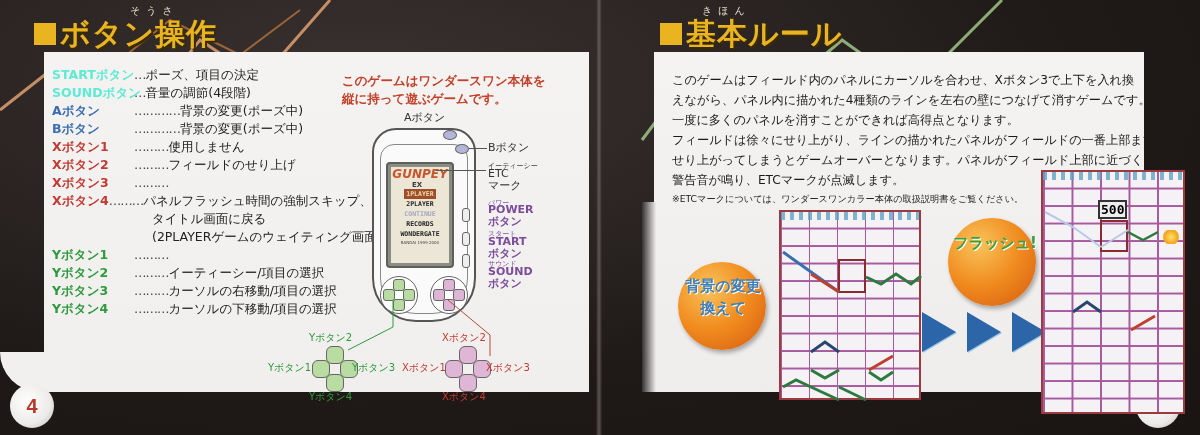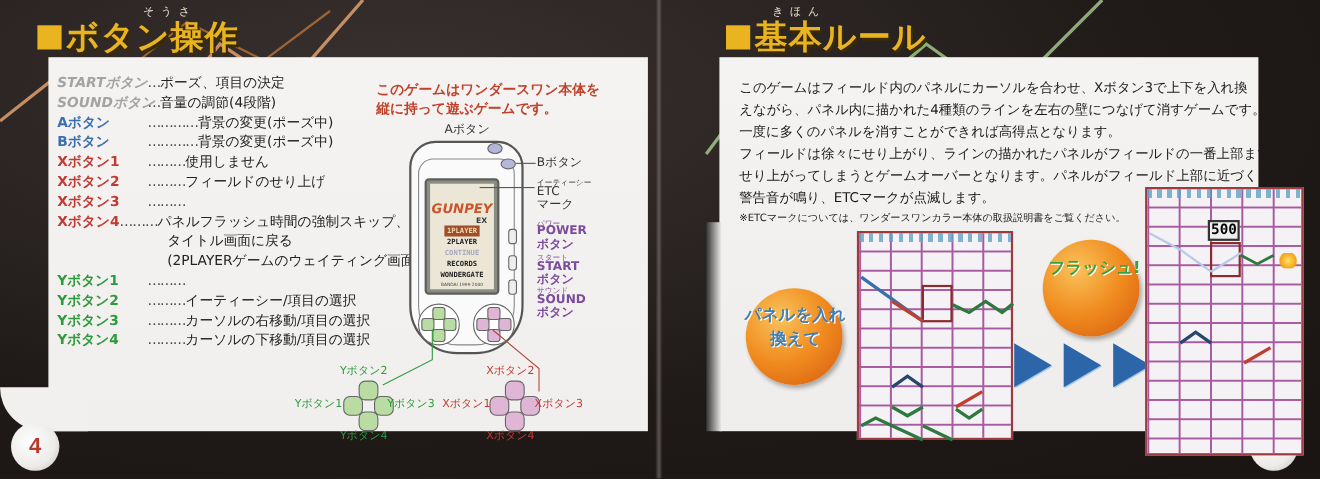"STARTボタン" .key.purple { color: #a3a3a3 -> #5eead4; font-style: italic -> none }
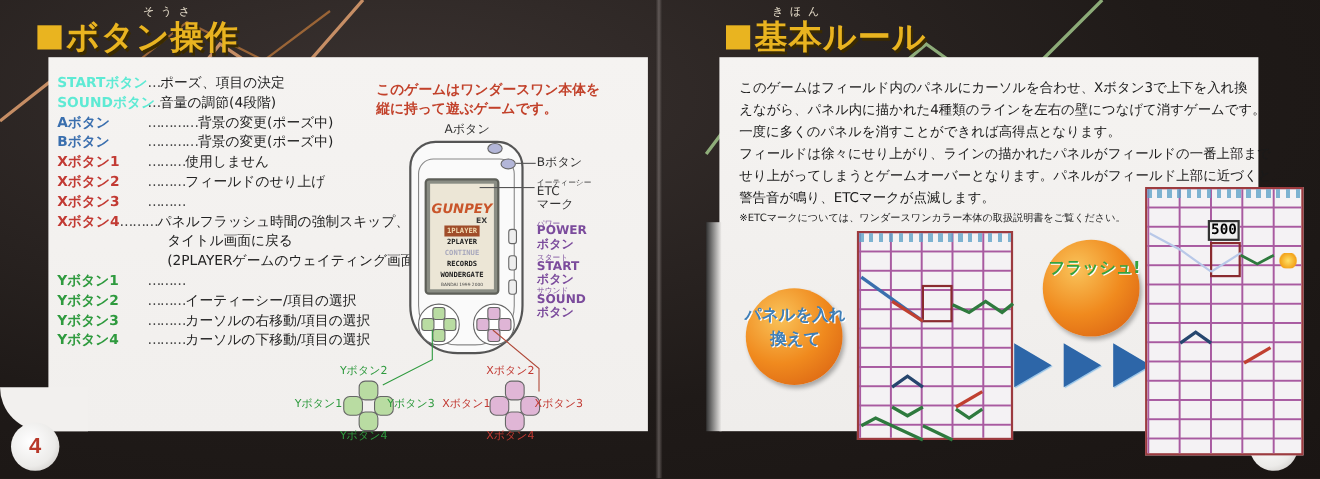"GUNPEY" .lcd .logo { margin-top: 16px -> 0 }
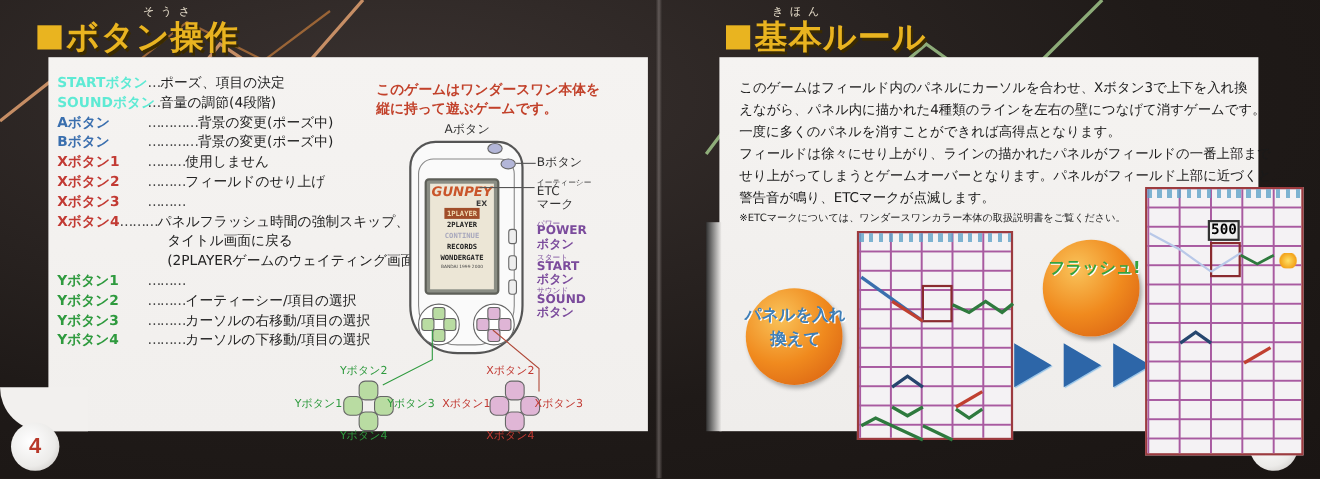"EX" .lcd .ex { text-align: right -> center }
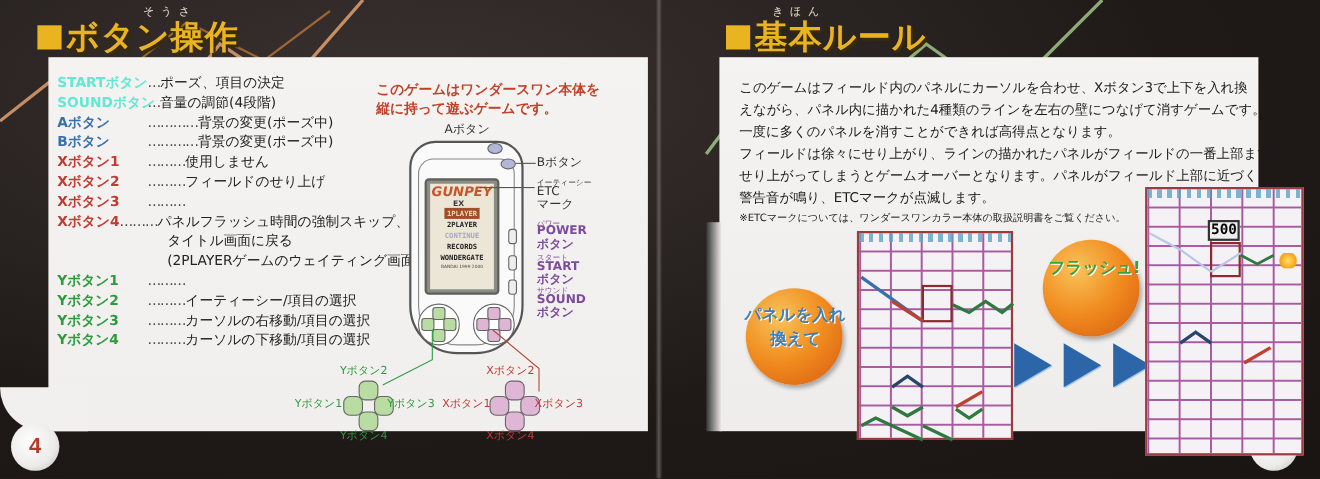"パネルを入れ" div { text: パネルを入れ -> 背景の変更 }
